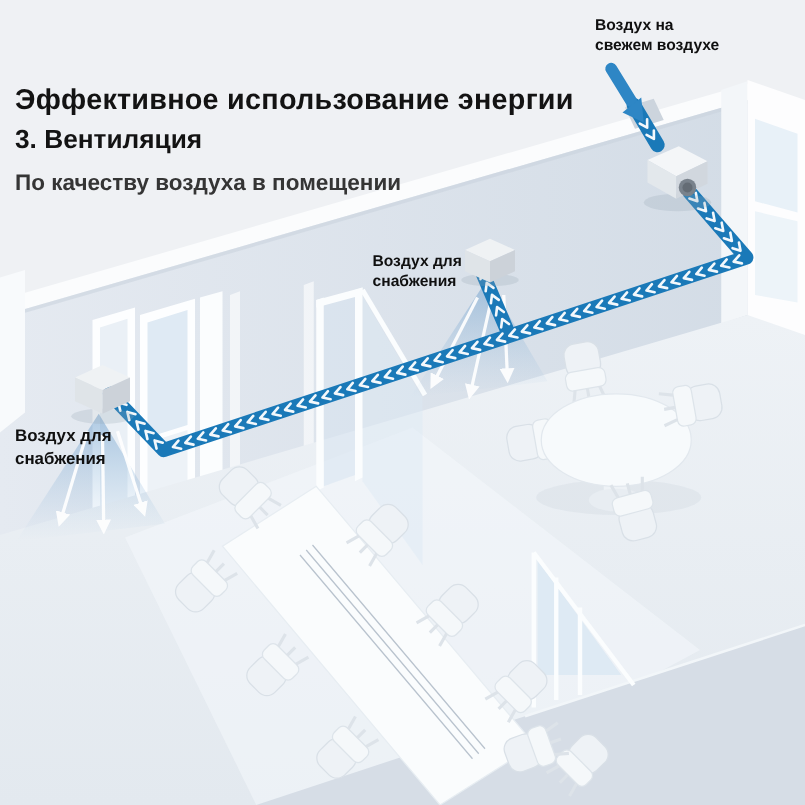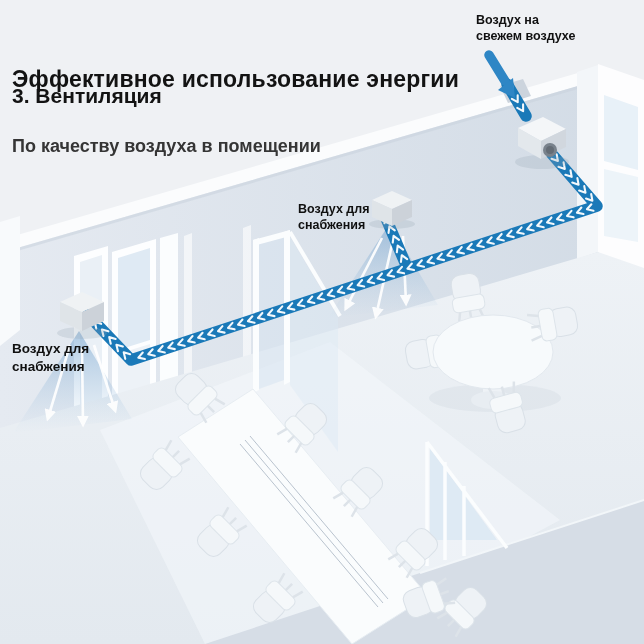"3. Вентиляция" .subtitle { top: 84px -> 100px }
